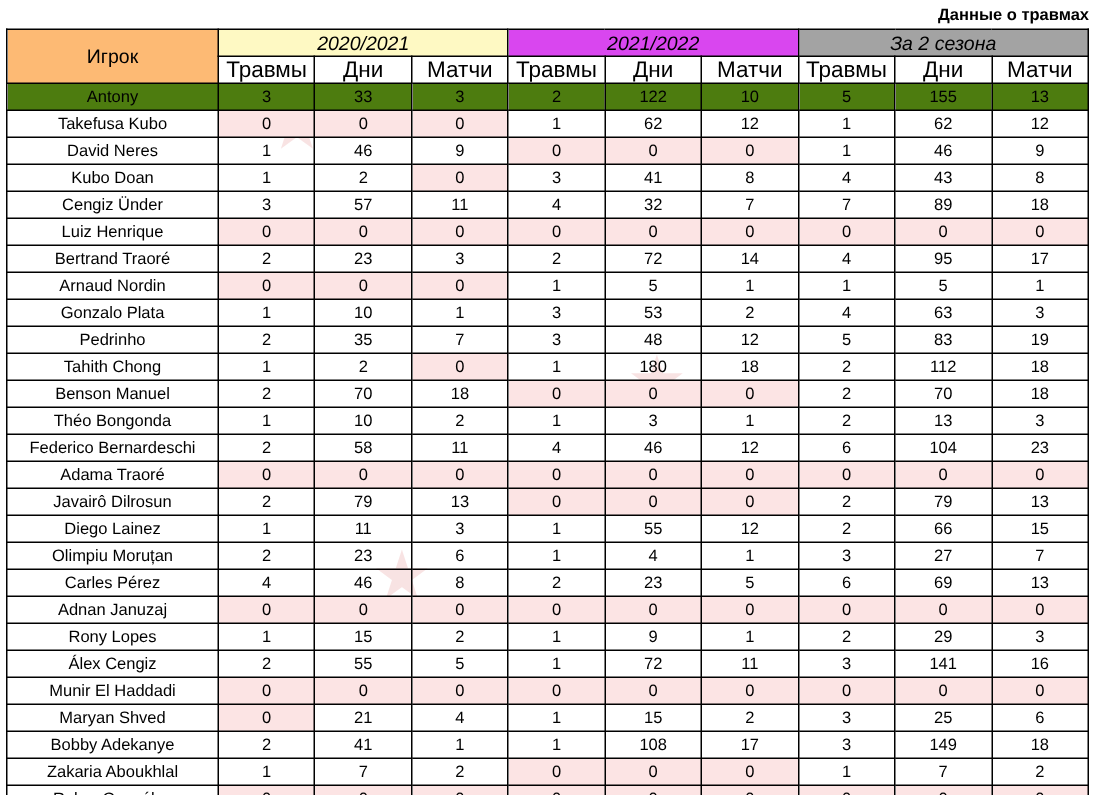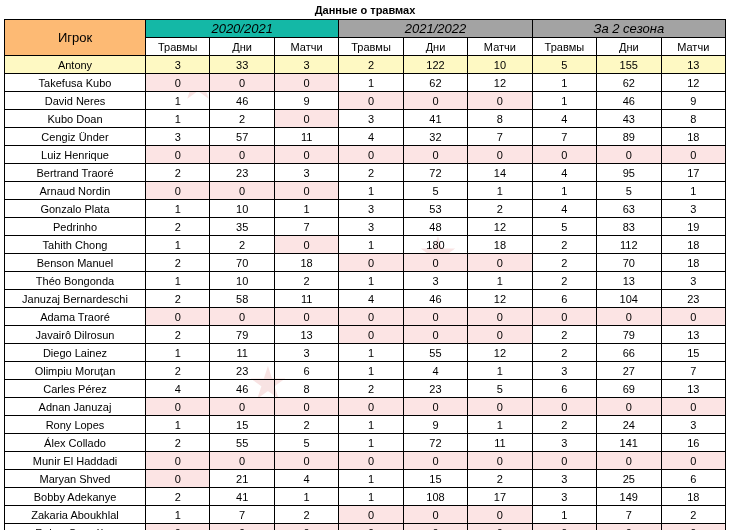"Данные о травмах" .doc-title { text-align: center -> right }
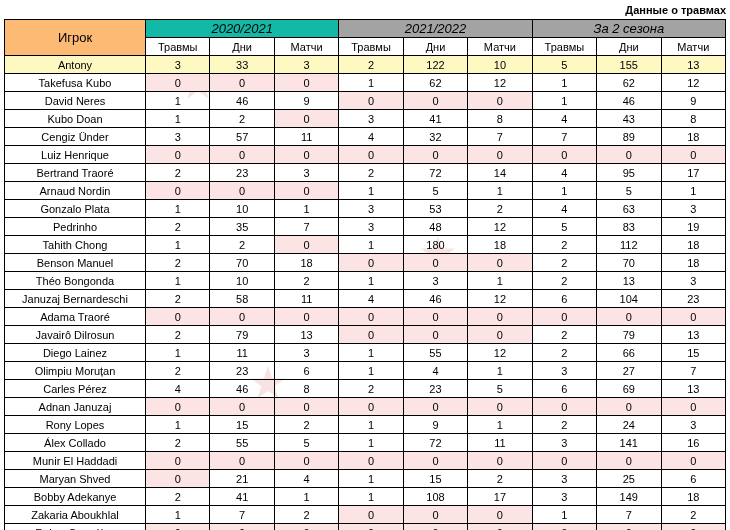"2020/2021" th.season-1 { background: #14b8a6 -> #fef9c3 }
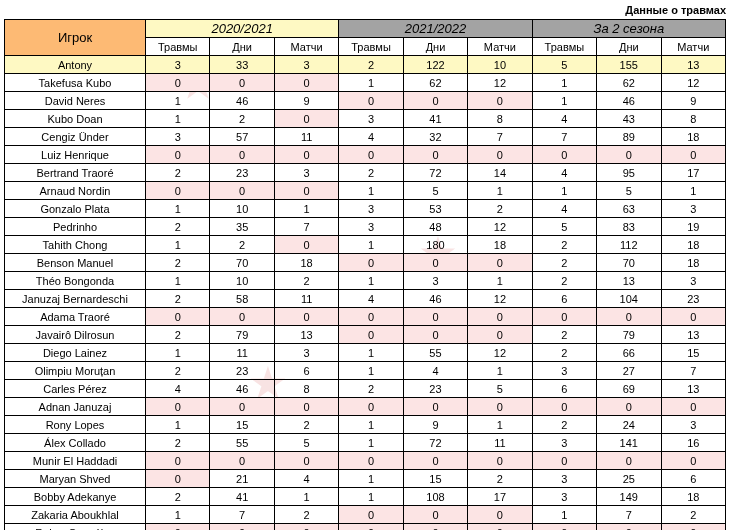"2021/2022" th.season-2 { background: #a3a3a3 -> #d946ef }
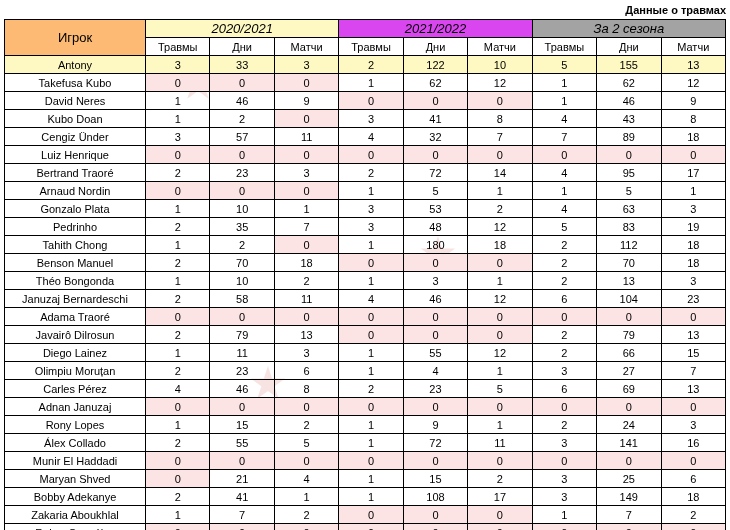"Травмы" th.sub-head { font-size: 11px -> 15px }
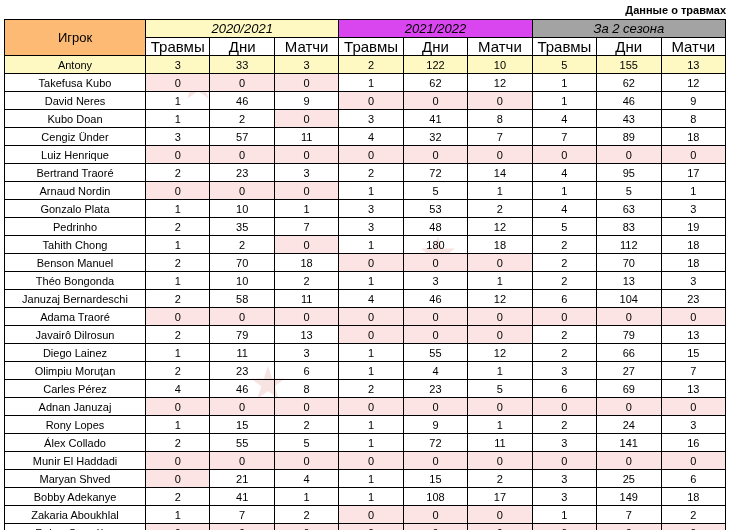"Antony" tr.highlight td { background: #fef9c3 -> #4d7c0f }
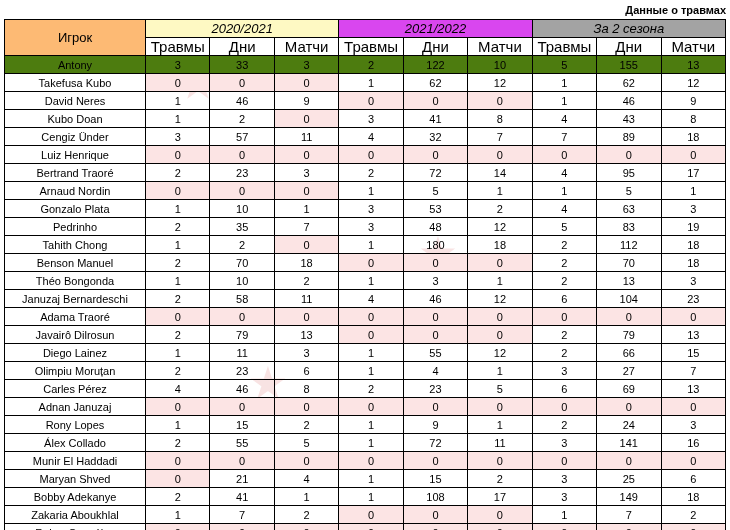"Januzaj Bernardeschi" td.player { text: Januzaj -> Federico }
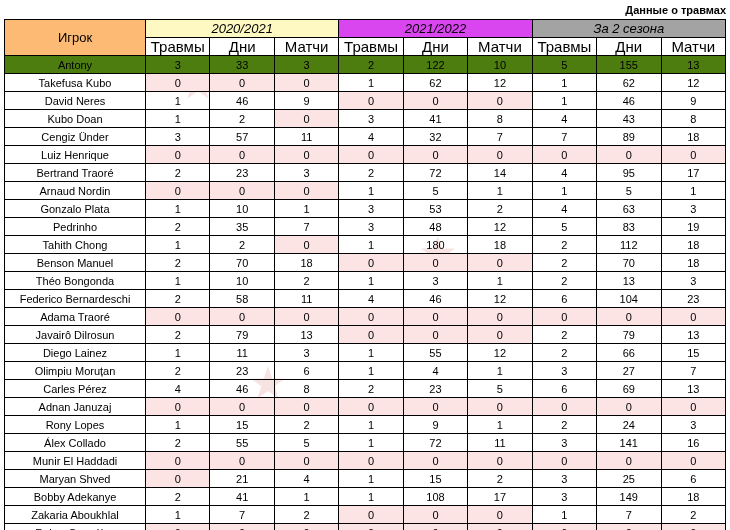"24" td.num { text: 24 -> 29 }
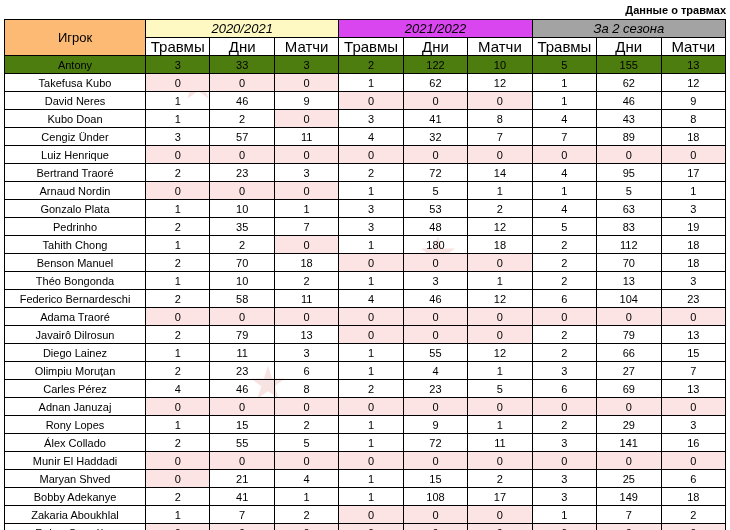"Álex Collado" td.player { text: Collado -> Cengiz }
